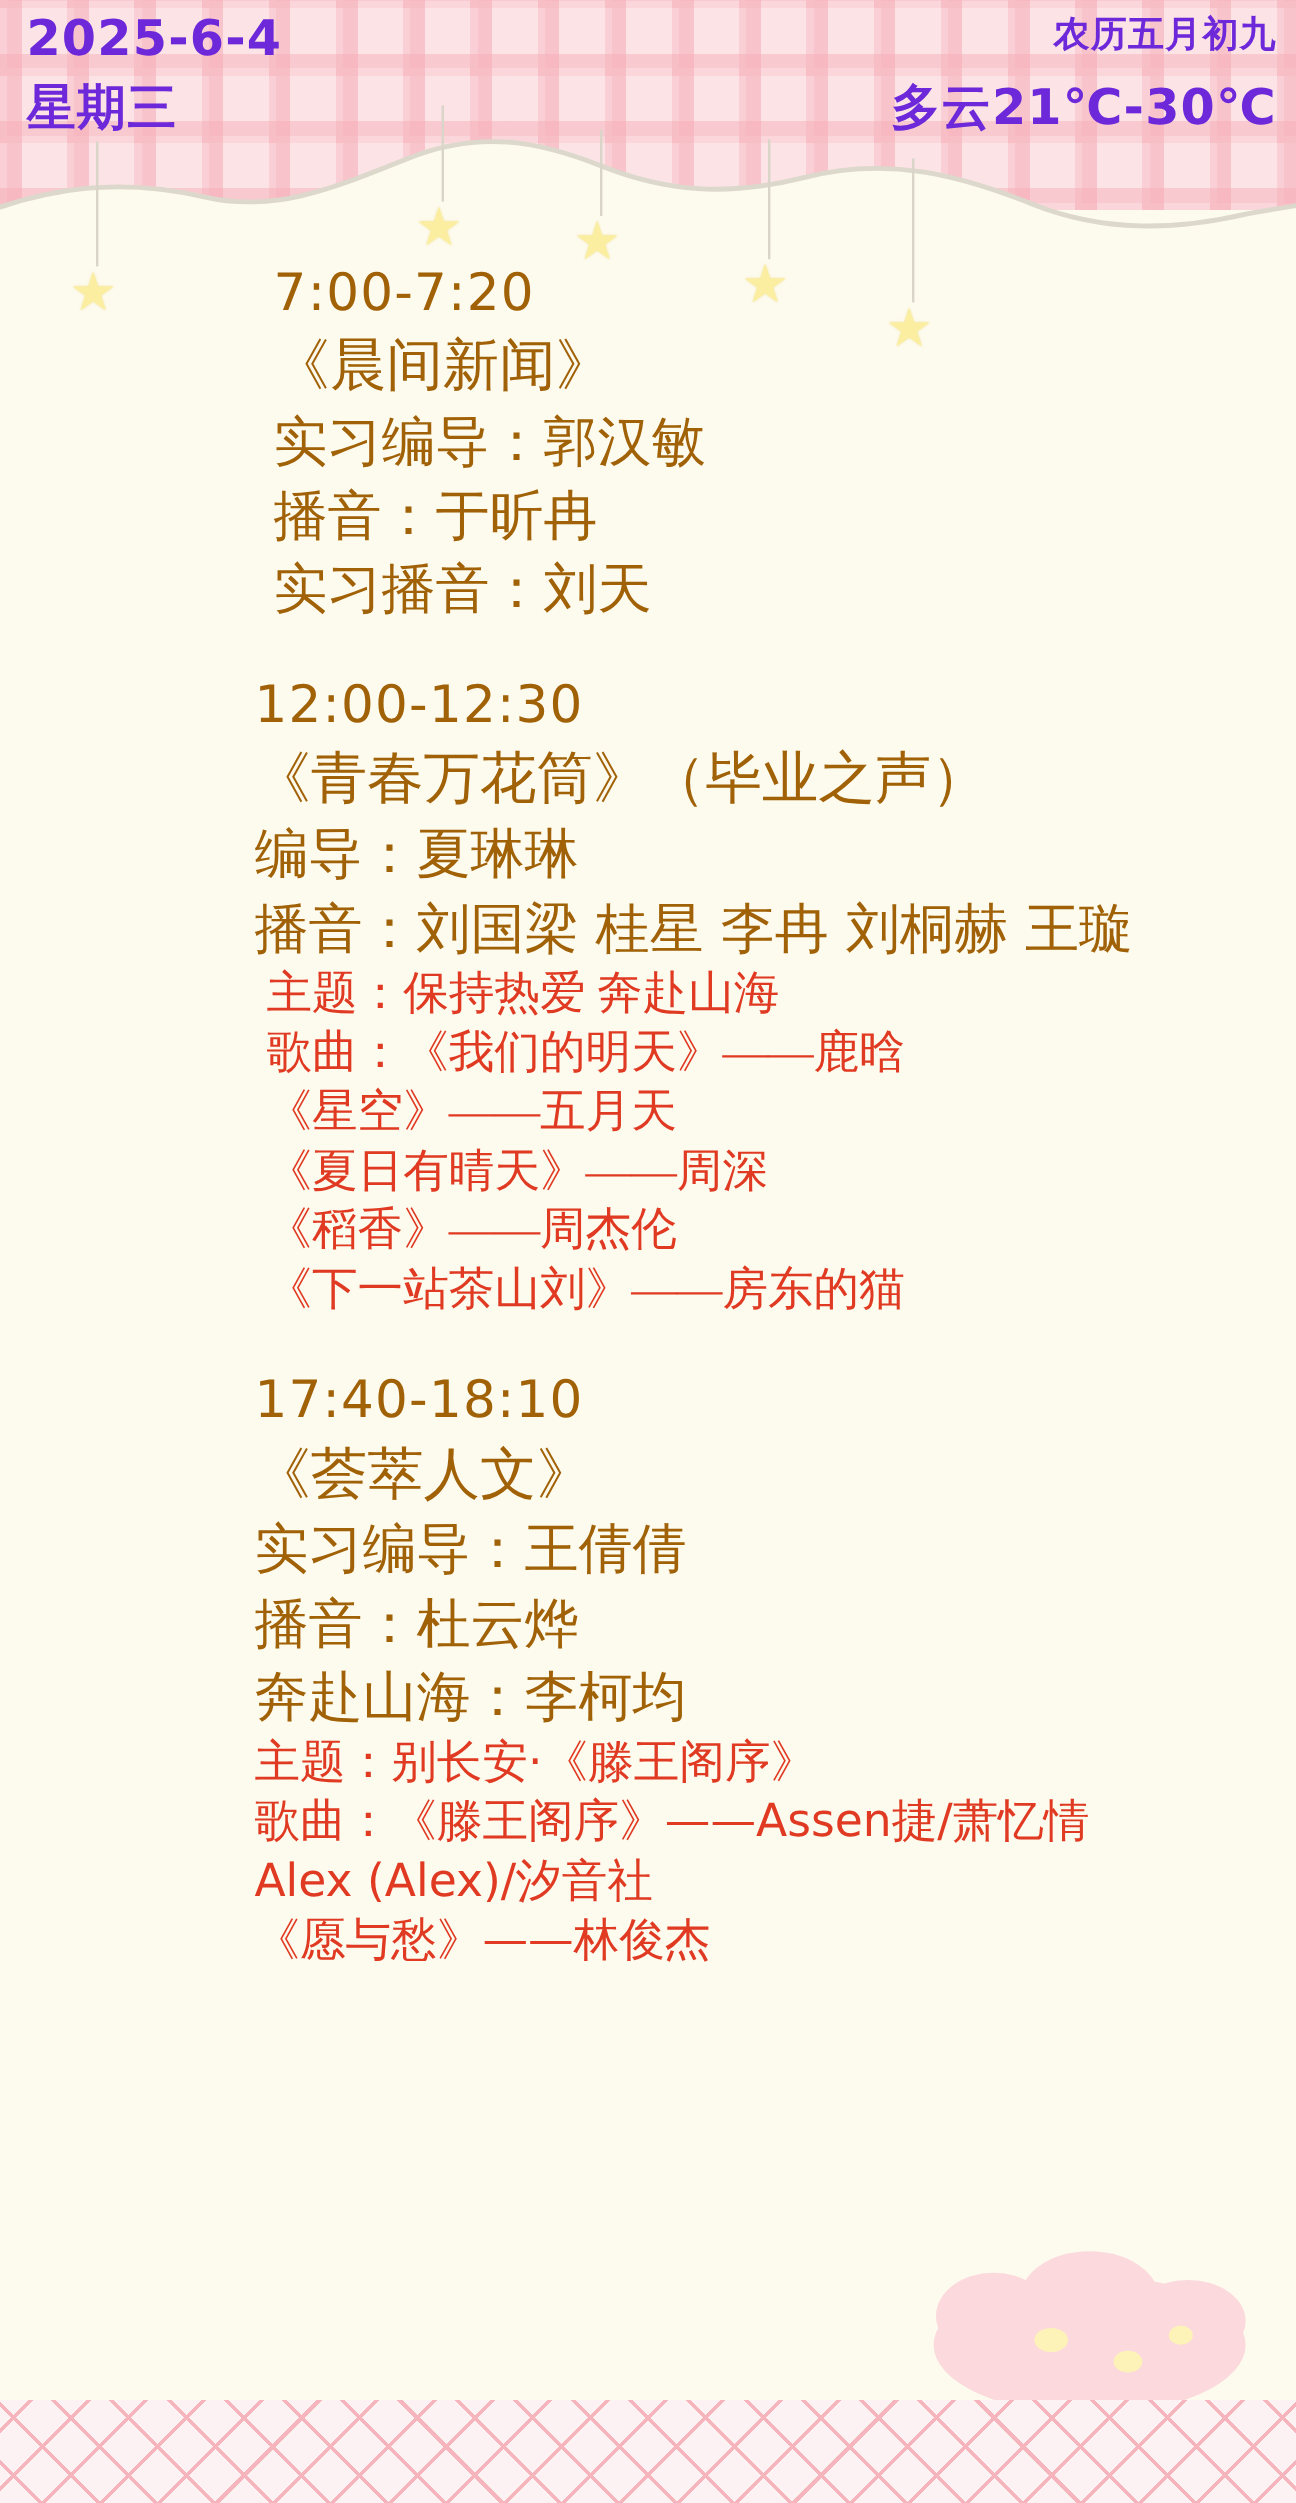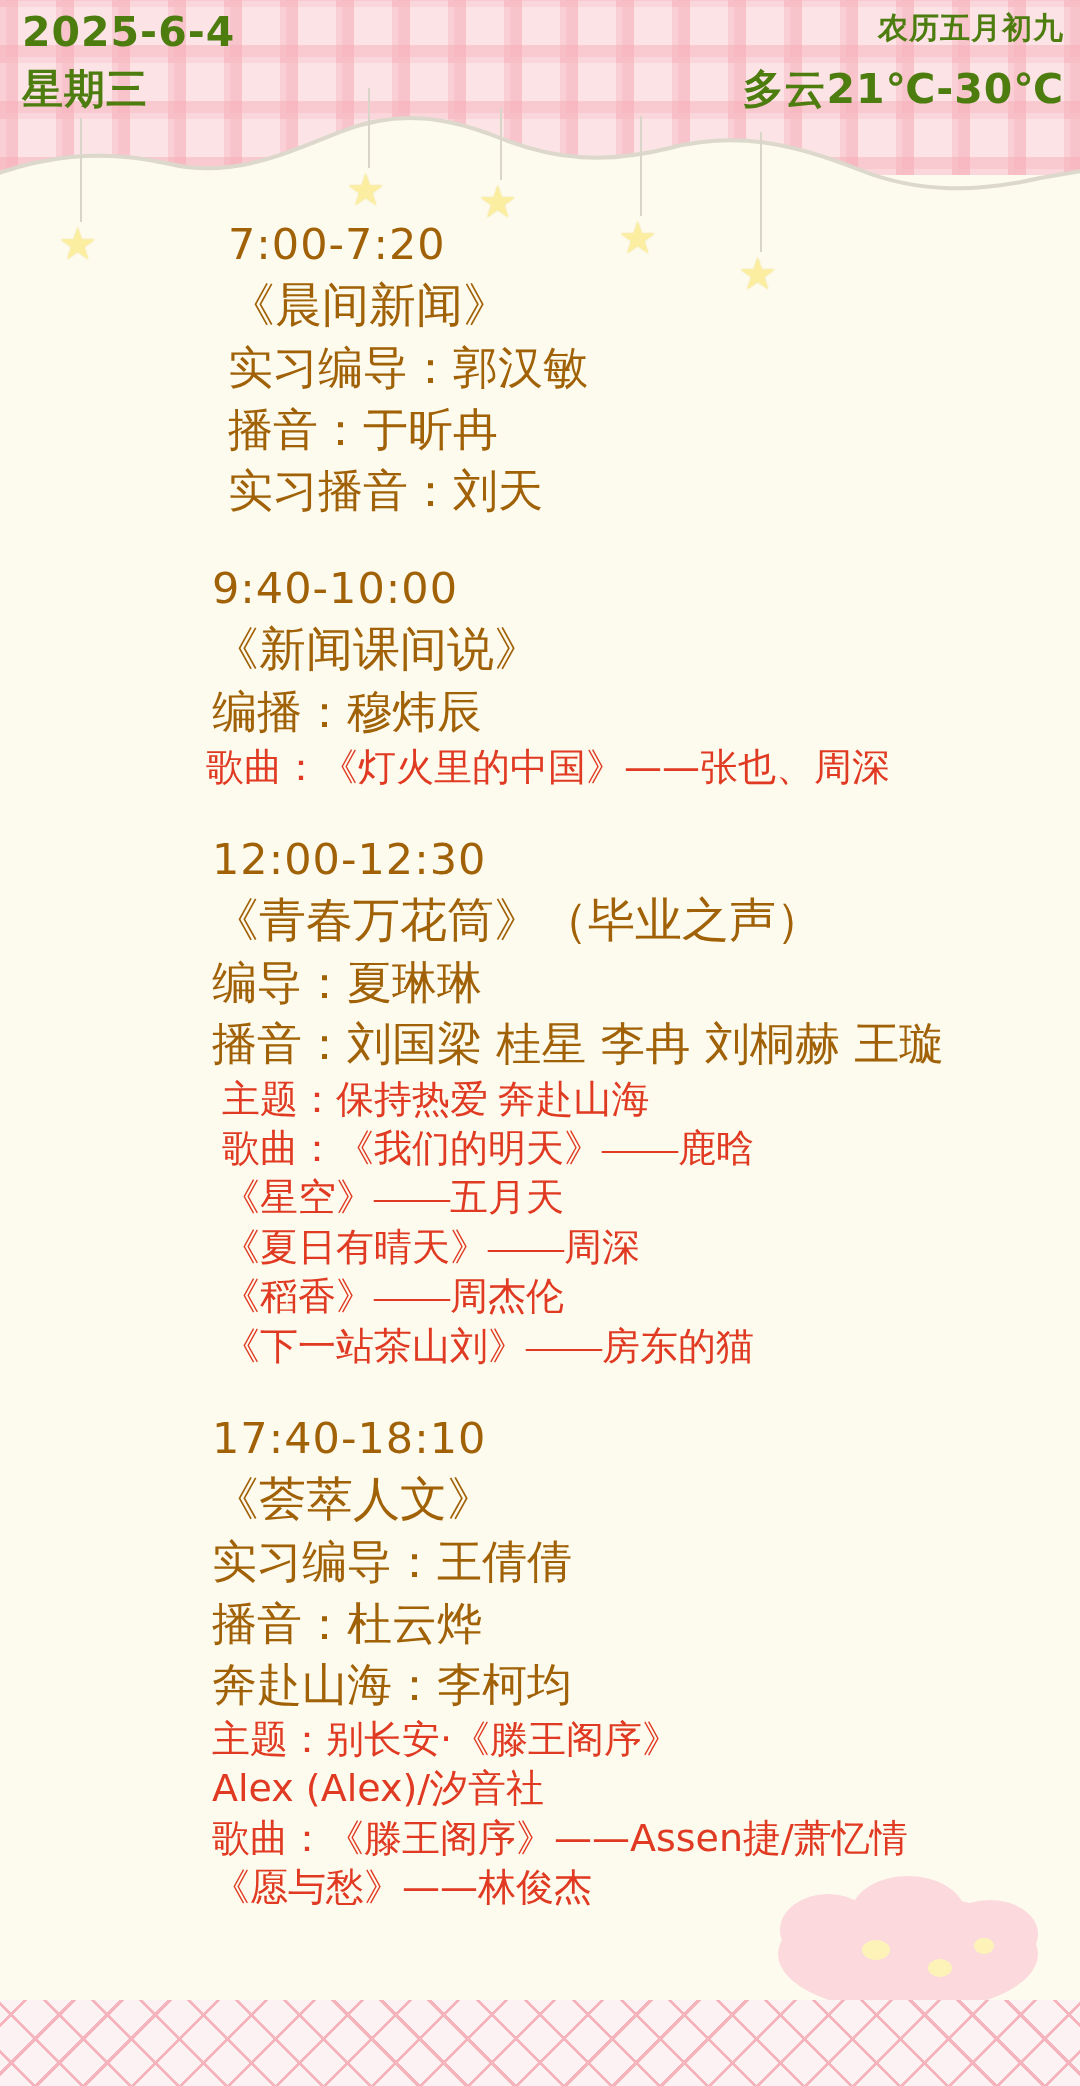"2025-6-4" .hdr { color: #4d7c0f -> #6d28d9 }
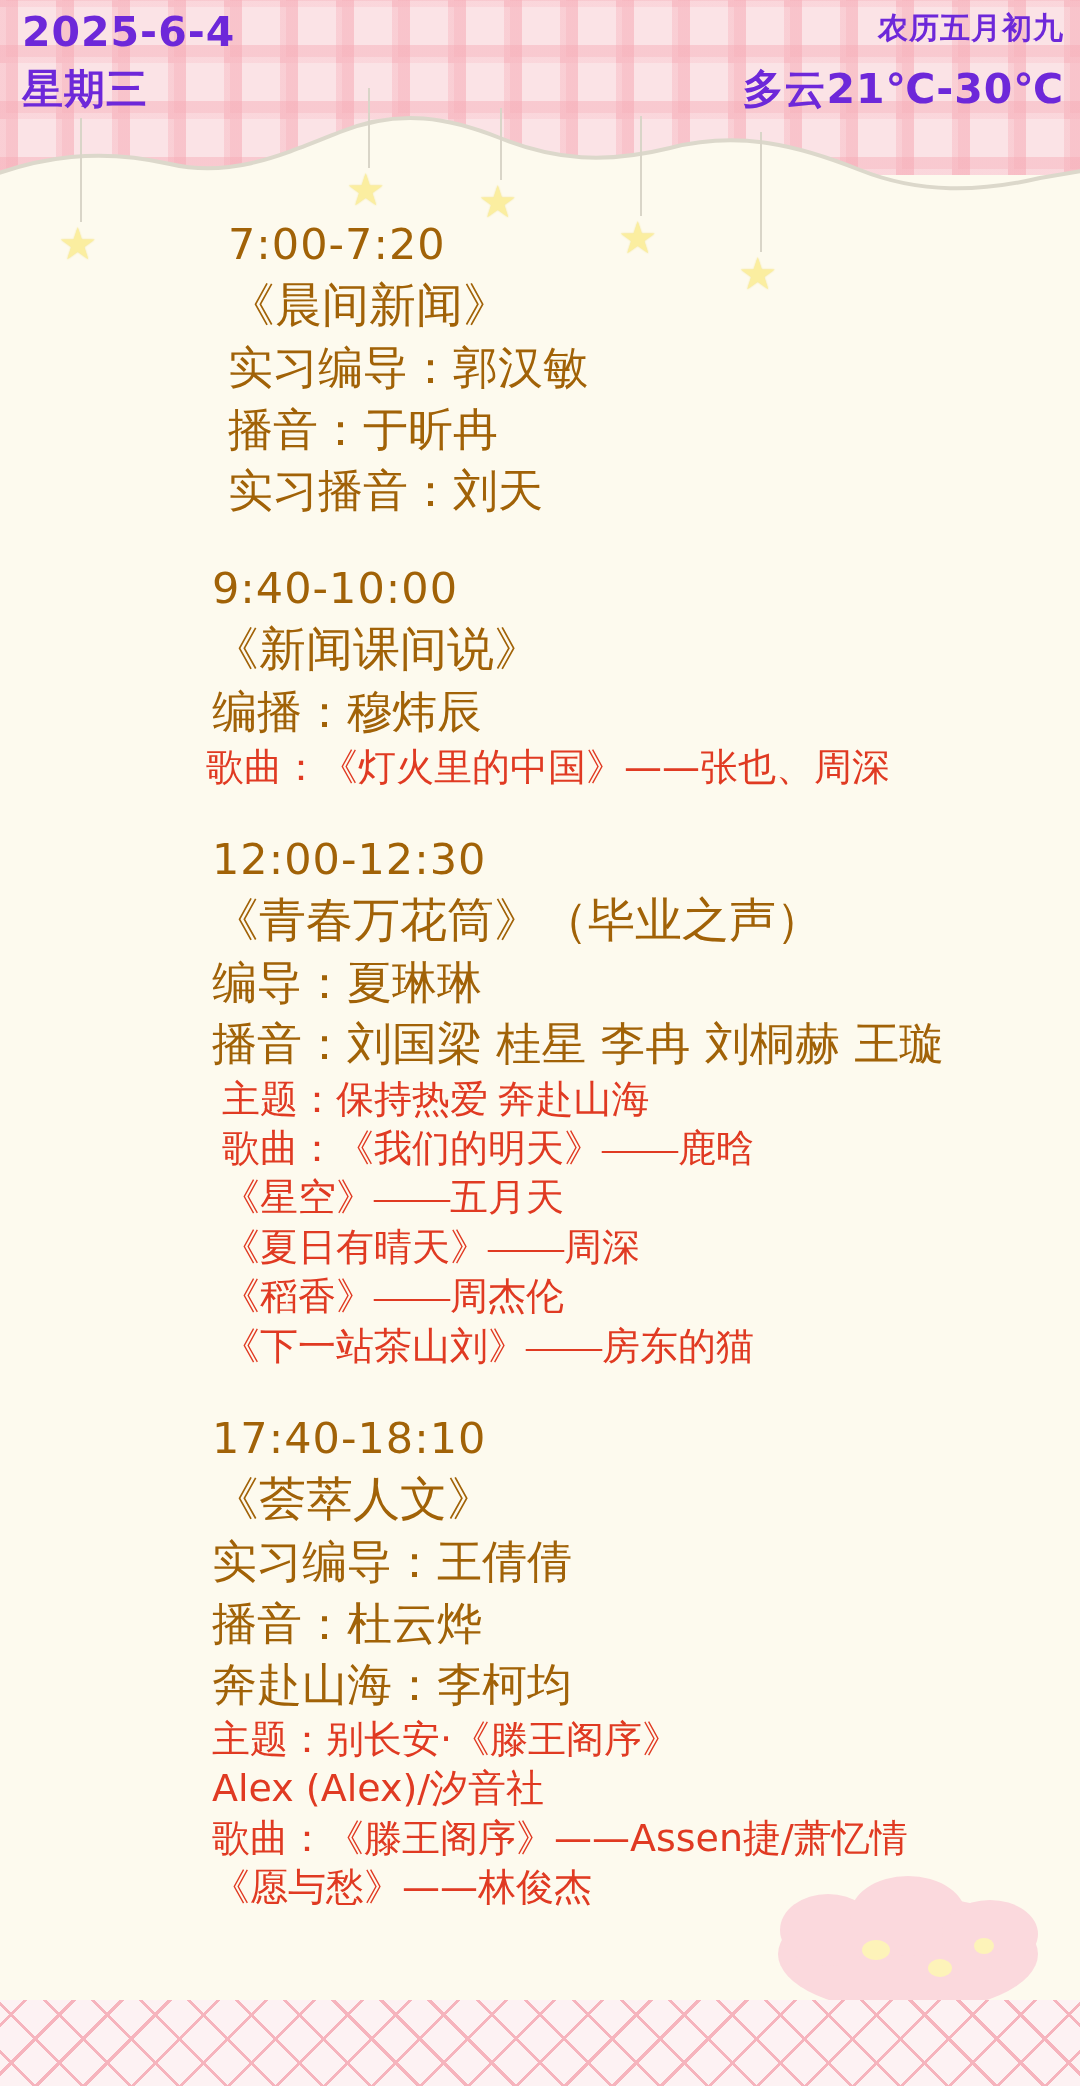"9:40-10:00" div.block { html: <div> <div>9:40-10:00</div> <div>《新闻课间说》</div> <div>编播：穆炜辰</div> <div>歌曲：《灯火里的中国》——张也、周深</div> </div> -> none }
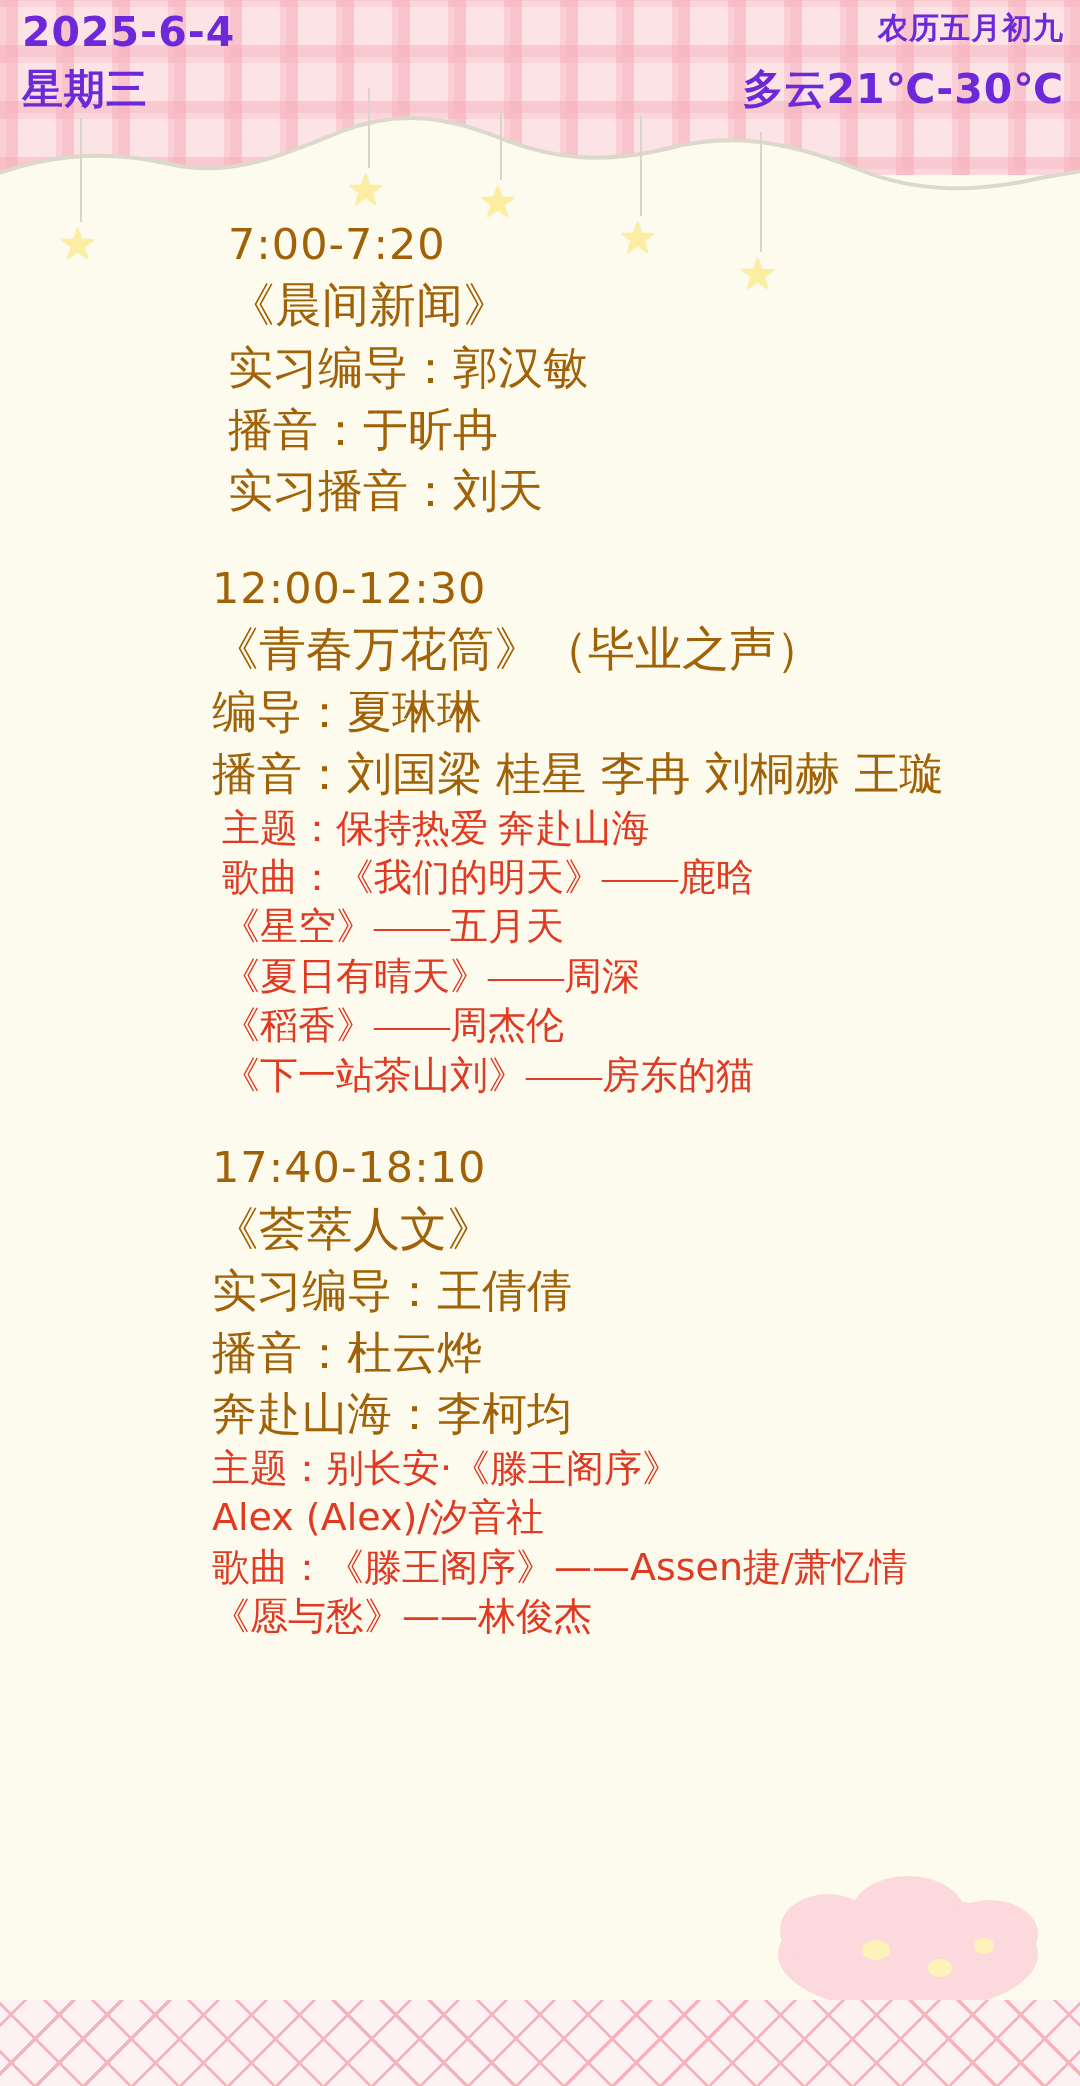"Alex (Alex)/汐音社" div.line { order: before "歌曲：《滕王阁序》——Assen捷/萧忆情" -> after "歌曲：《滕王阁序》——Assen捷/萧忆情" }
